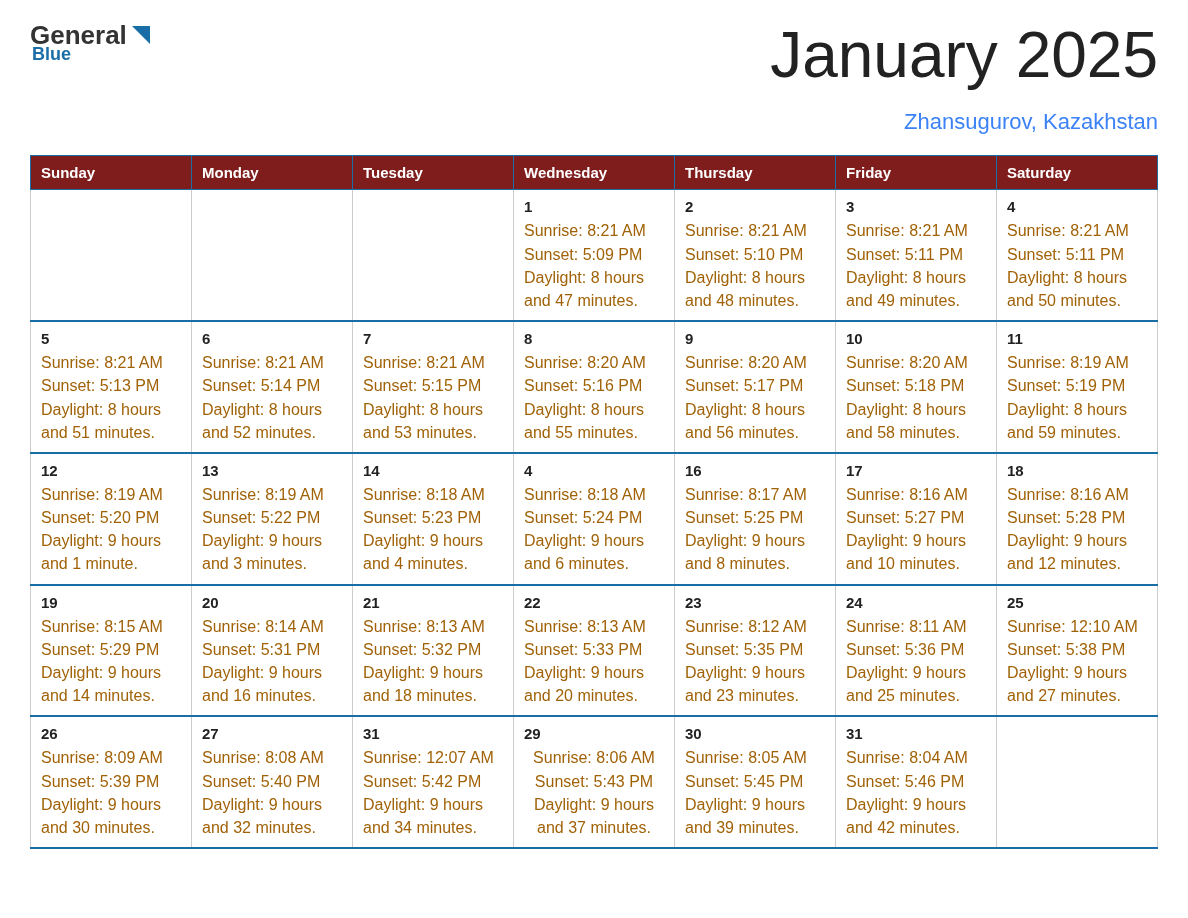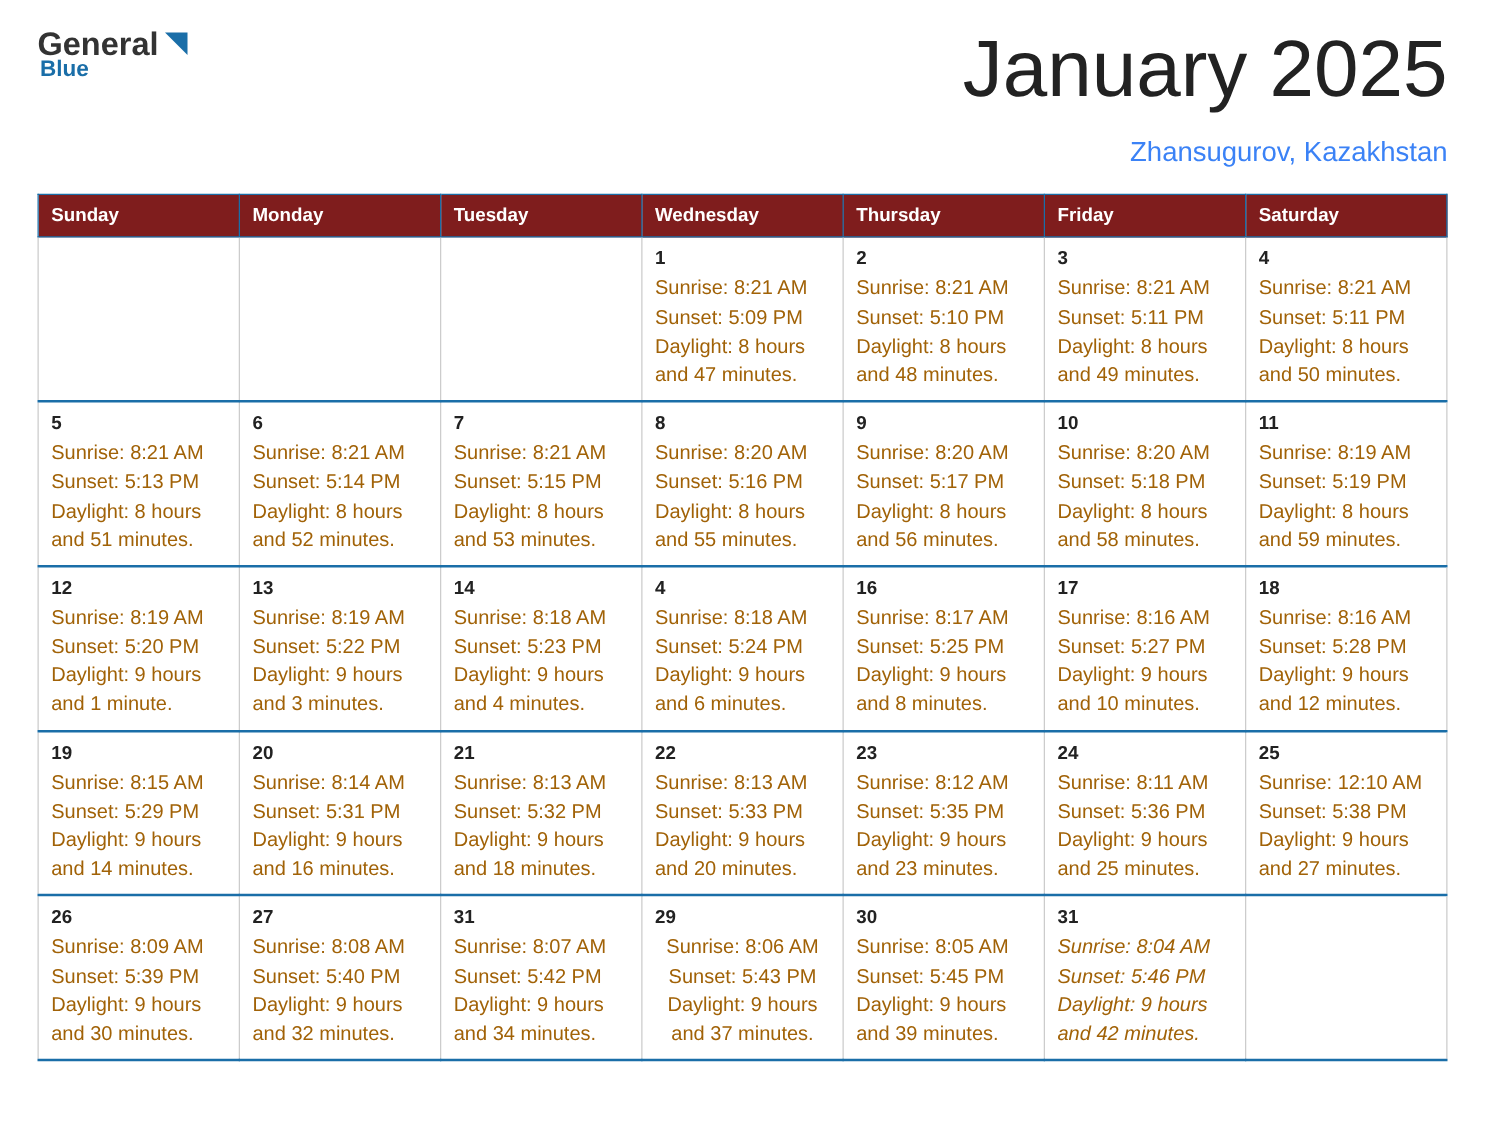"Sunrise: 8:07 AM" div.day-info { text: 8:07 -> 12:07 }
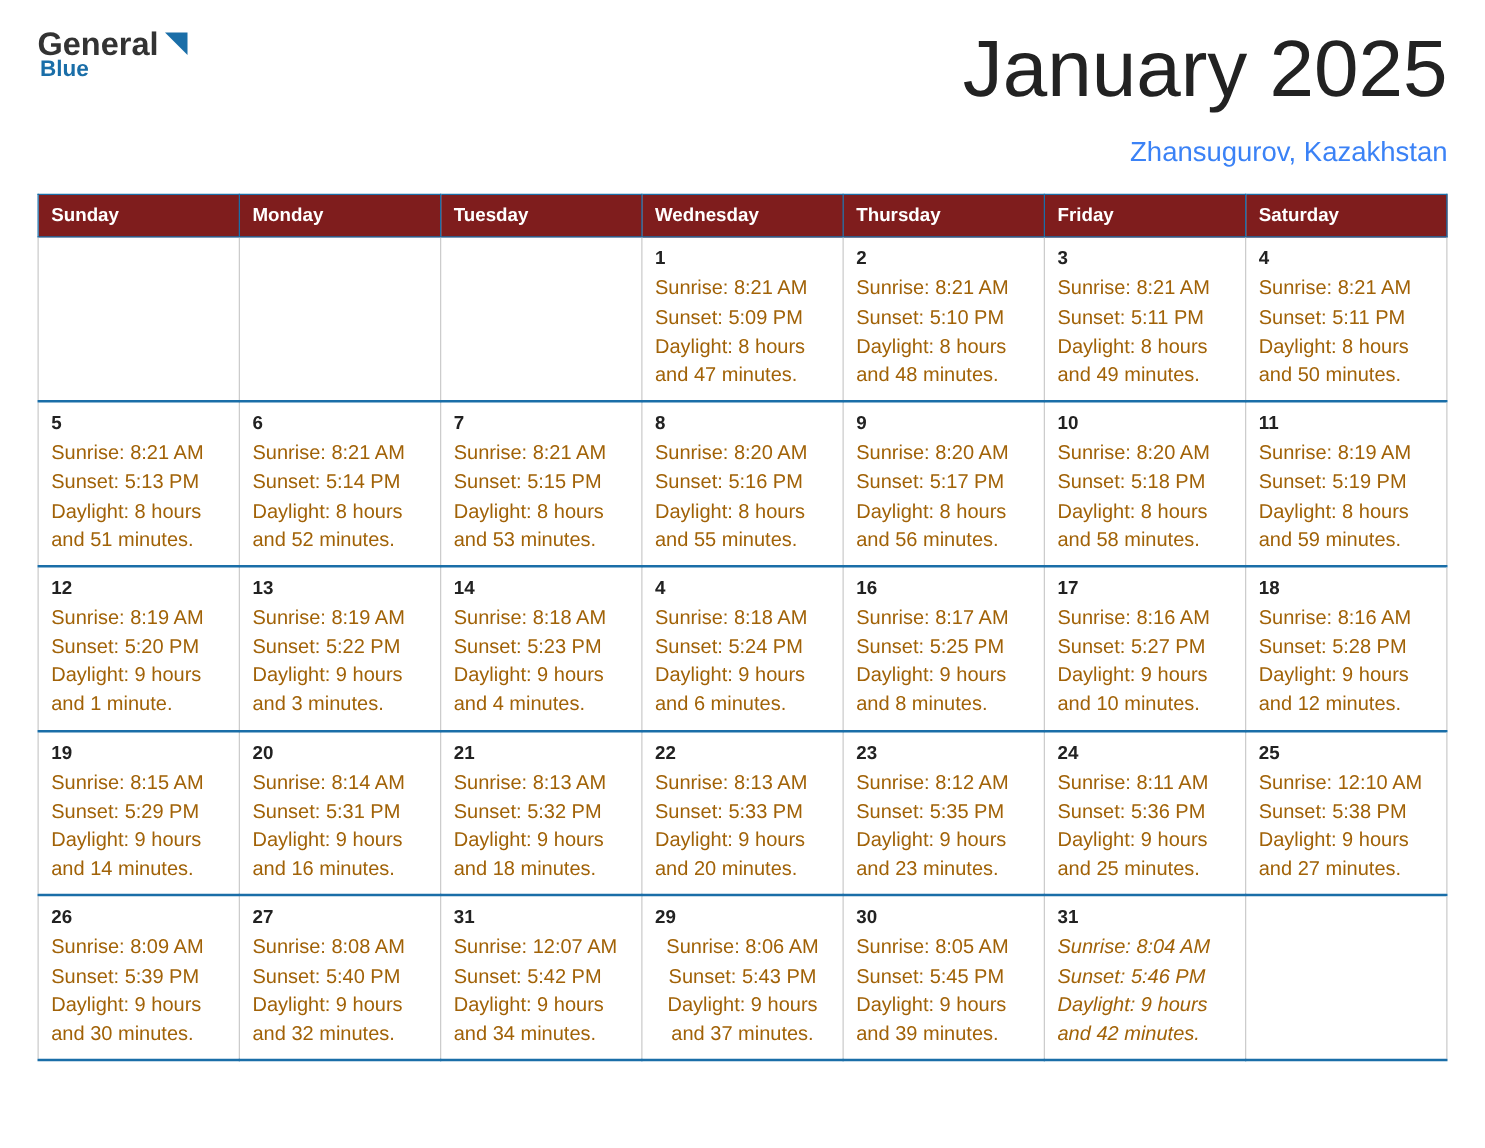"Sunrise: 8:04 AM" div.day-info { font-style: italic -> none }
